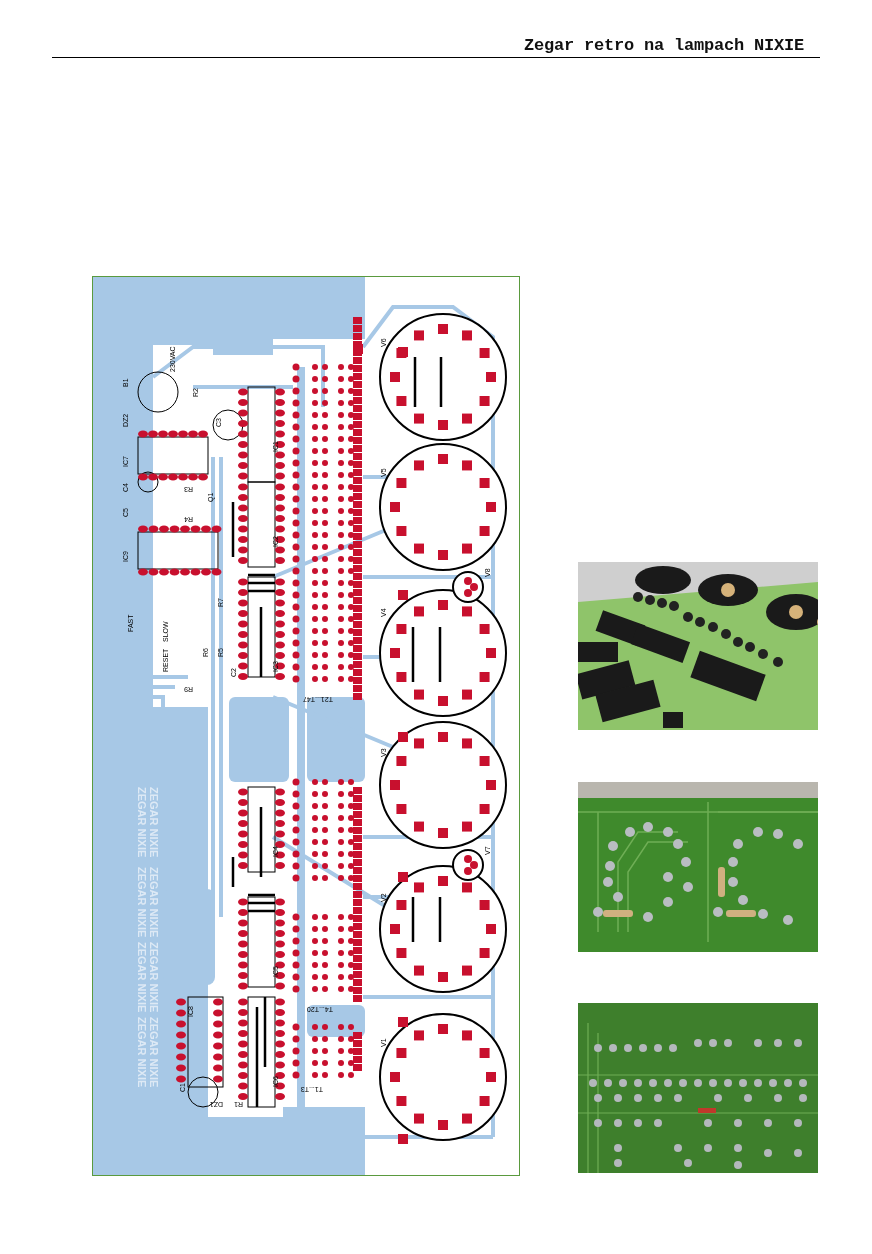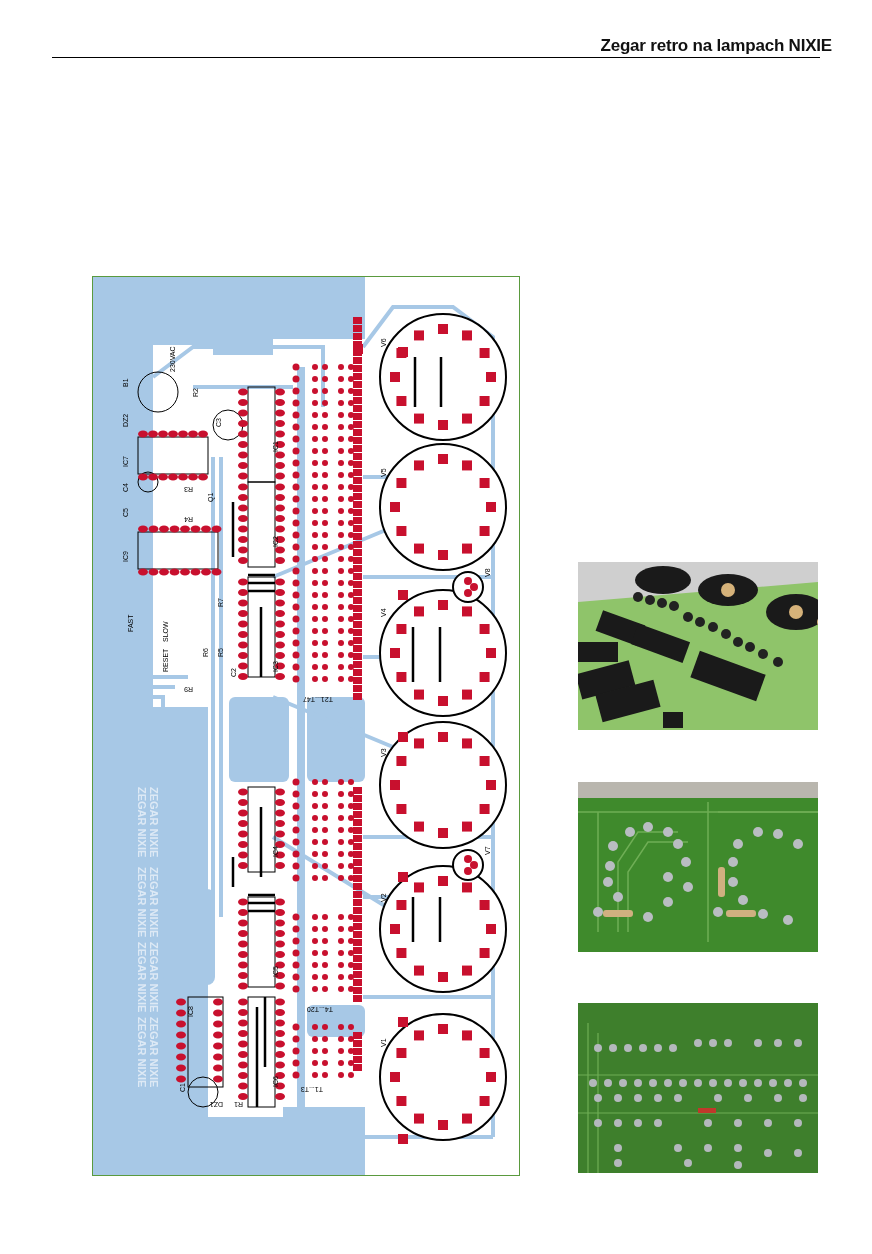"Zegar retro na lampach NIXIE" .header-title { font-family: Liberation Sans, sans-serif -> Liberation Mono, monospace; right: 40px -> 68px }
